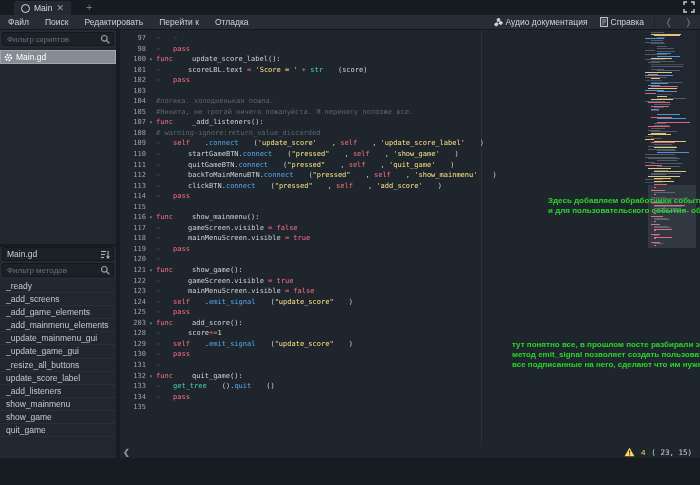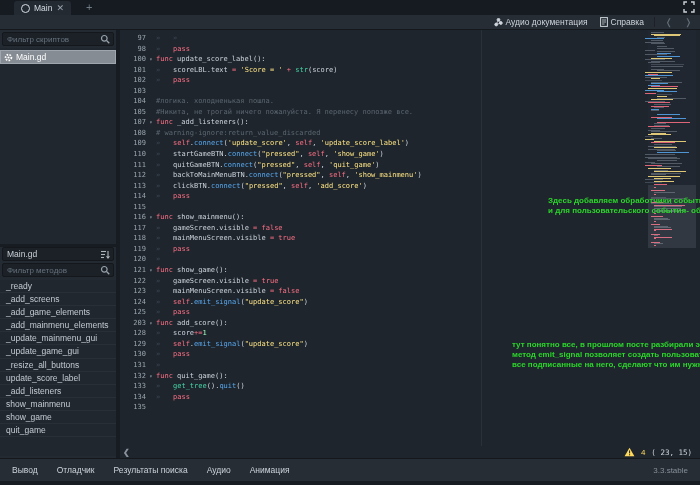"Файл" span { html: none -> <span> <span>Файл</span> <span>Поиск</span> <span>Редактировать</span> <span>Перейти к</span> <span>Отладка</span> </span> }
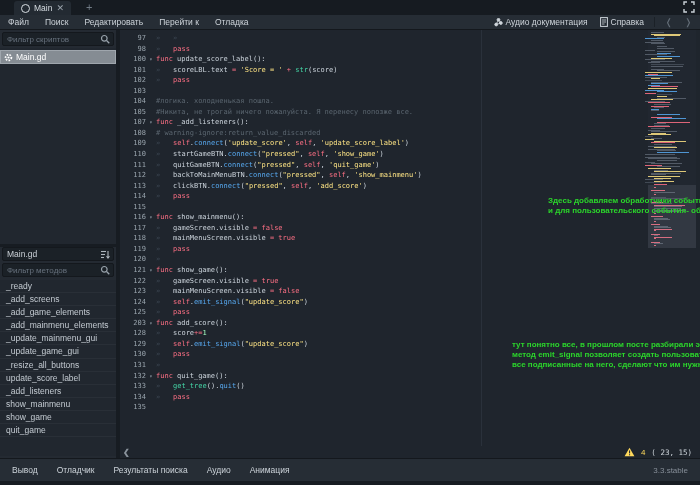"update_score_label():" .sg-t { margin-left: none -> 15px }
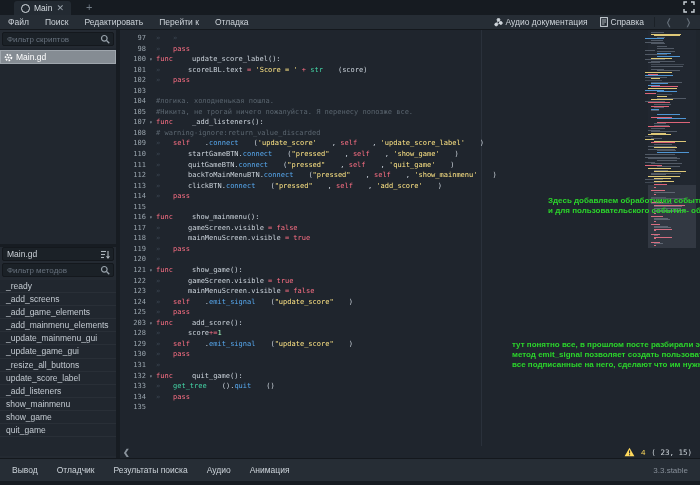"Вывод" div.bottombar { html: <div> <span> <span>Вывод</span> <span>Отладчик</span> <span>Результаты поиска</span> <span>Аудио</span> <span>Анимация</span> </span> <span>3.3.stable</span> </div> -> none }
